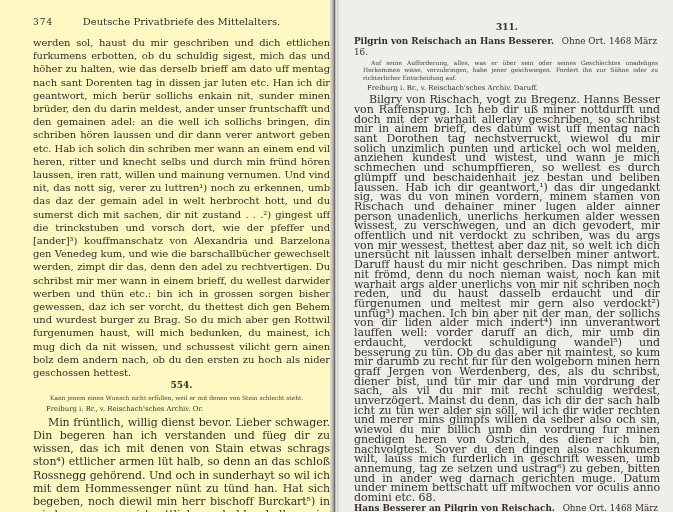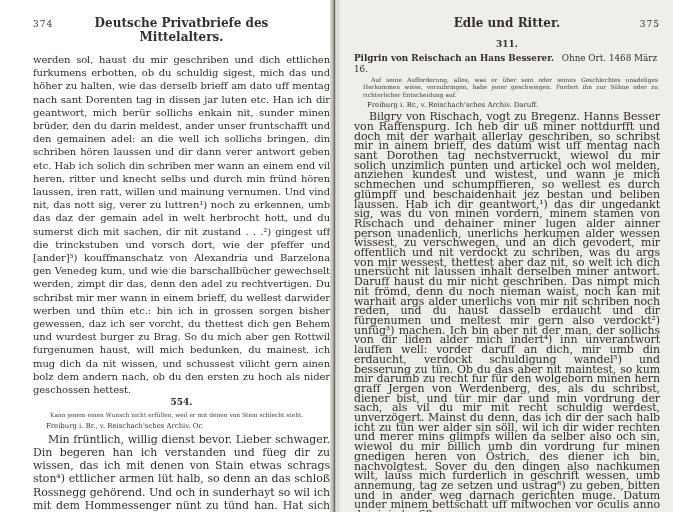"374" .page-left { background: #ffffff -> #fef9c3 }
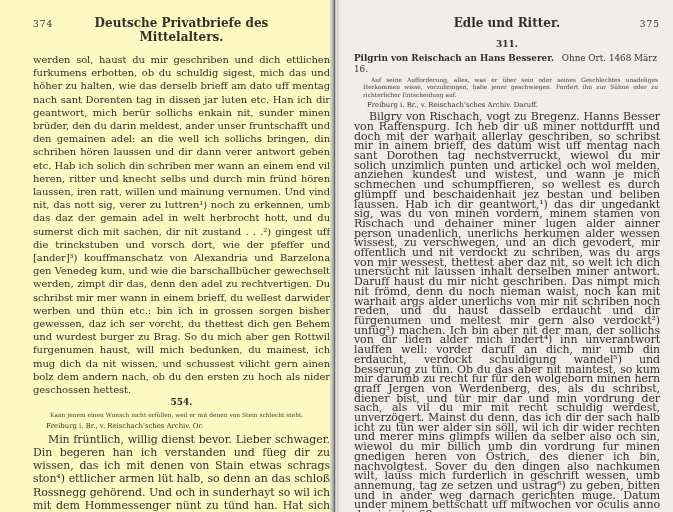"Deutsche Privatbriefe des Mittelalters." .running-title { font-size: 12px -> 10px; font-weight: bold -> normal }
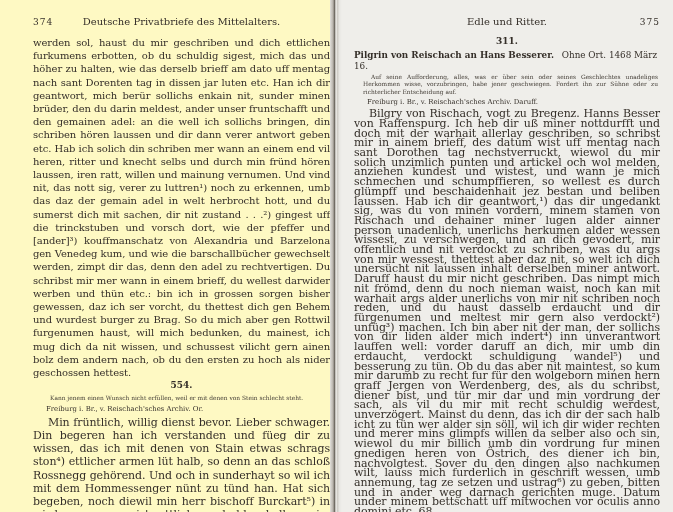"Edle und Ritter." div.header-row { html: <div> <span></span> <span>Edle und Ritter.</span> <span>375</span> </div> -> none }
